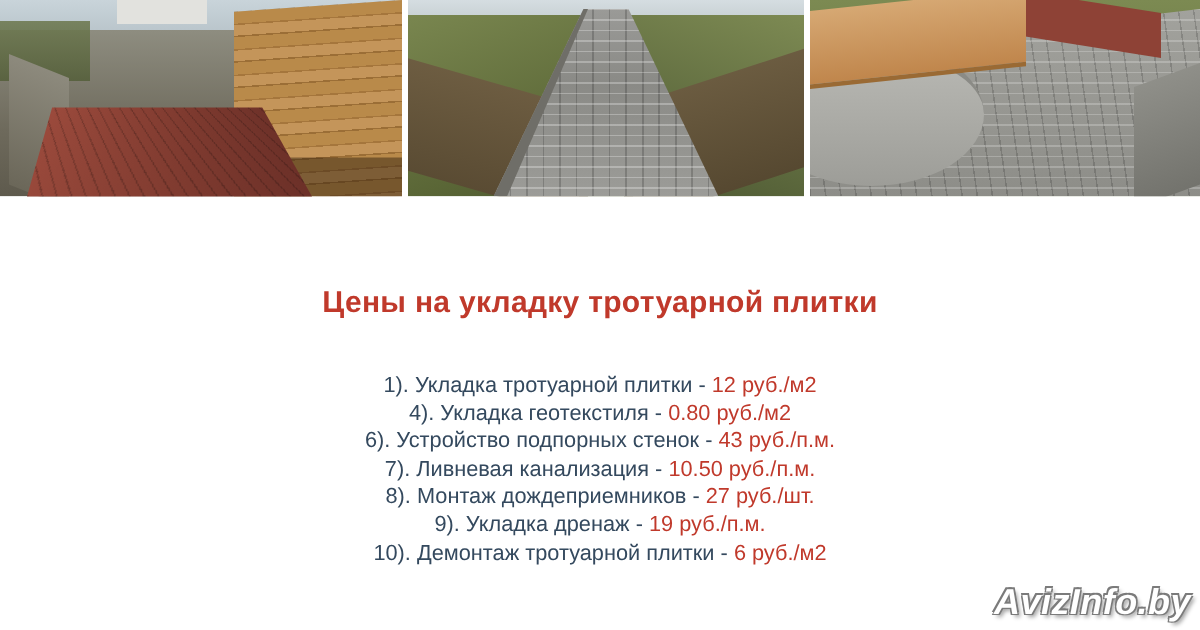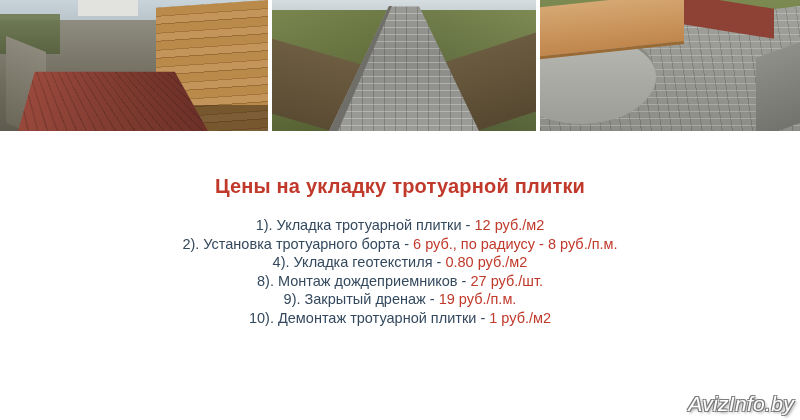"Цены на укладку тротуарной плитки" .title { margin: 0 -> 16px }
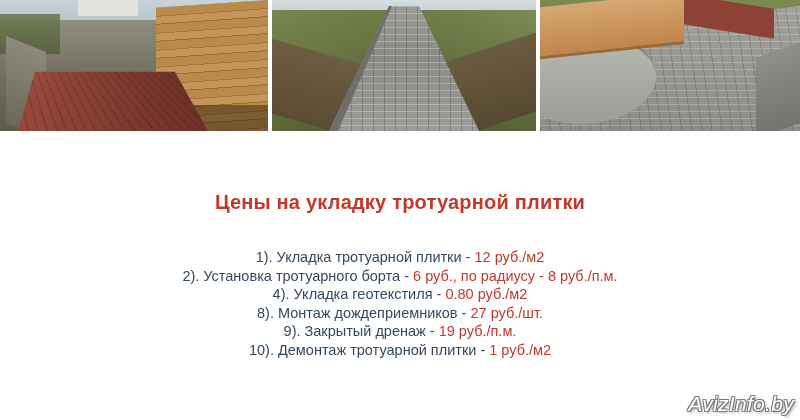"2). Установка тротуарного борта -" li { html: <li><span>2).</span> <span>Установка тротуарного борта</span> <span>-</span> <span>6 руб., по радиусу - 8 руб./п.м.</span></li> -> none }
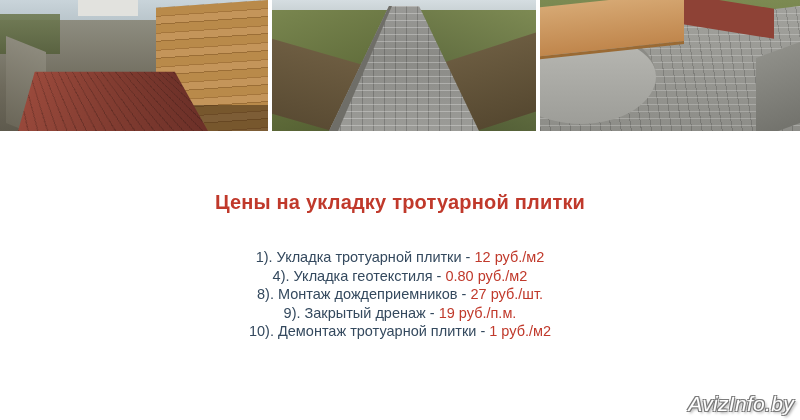"6). Устройство подпорных стенок -" li { html: none -> <li><span>6).</span> <span>Устройство подпорных стенок</span> <span>-</span> <span>43 руб./п.м.</span></li> }
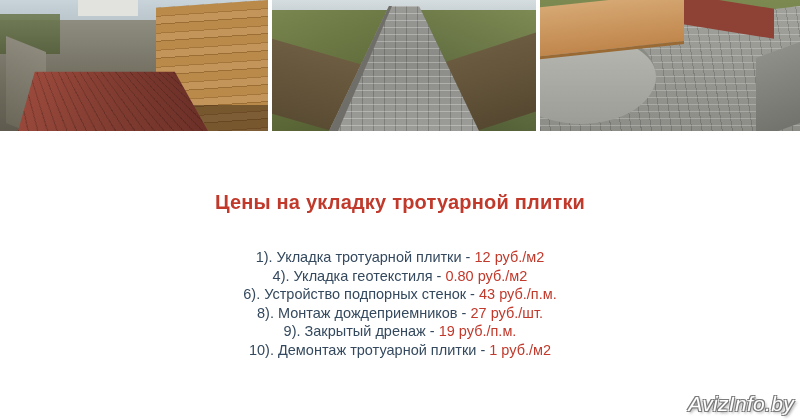"7). Ливневая канализация - 10.50" li { html: none -> <li><span>7).</span> <span>Ливневая канализация</span> <span>-</span> <span>10.50 руб./п.м.</span></li> }
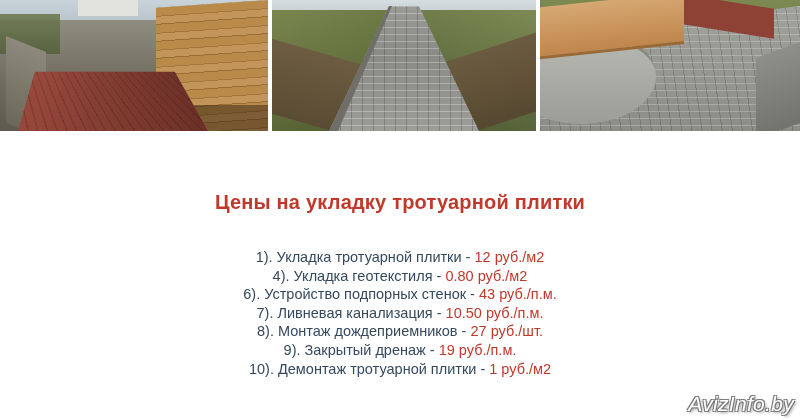"Закрытый дренаж" span { text: Закрытый -> Укладка }
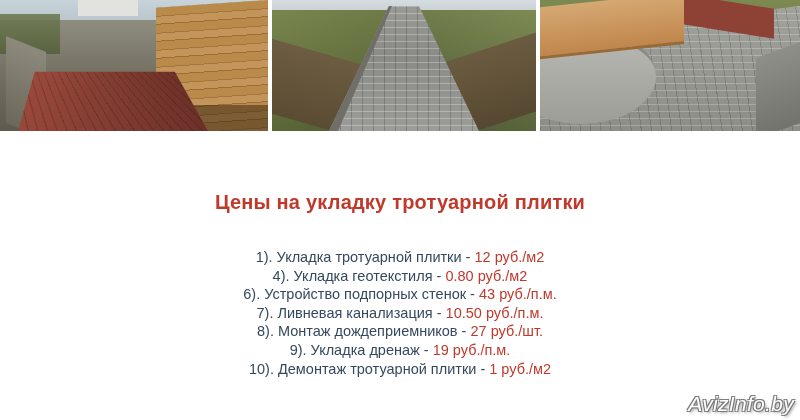"1 руб./м2" span.amount { text: 1 -> 6 }
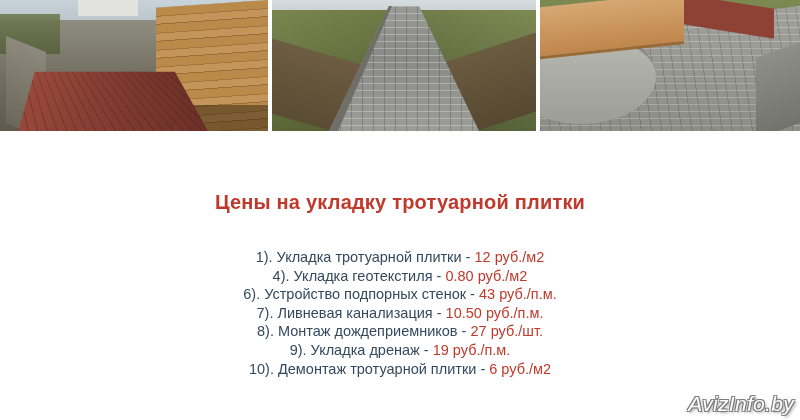"AvizInfo.by" .watermark { font-size: 21px -> 24px; font-weight: normal -> bold }
